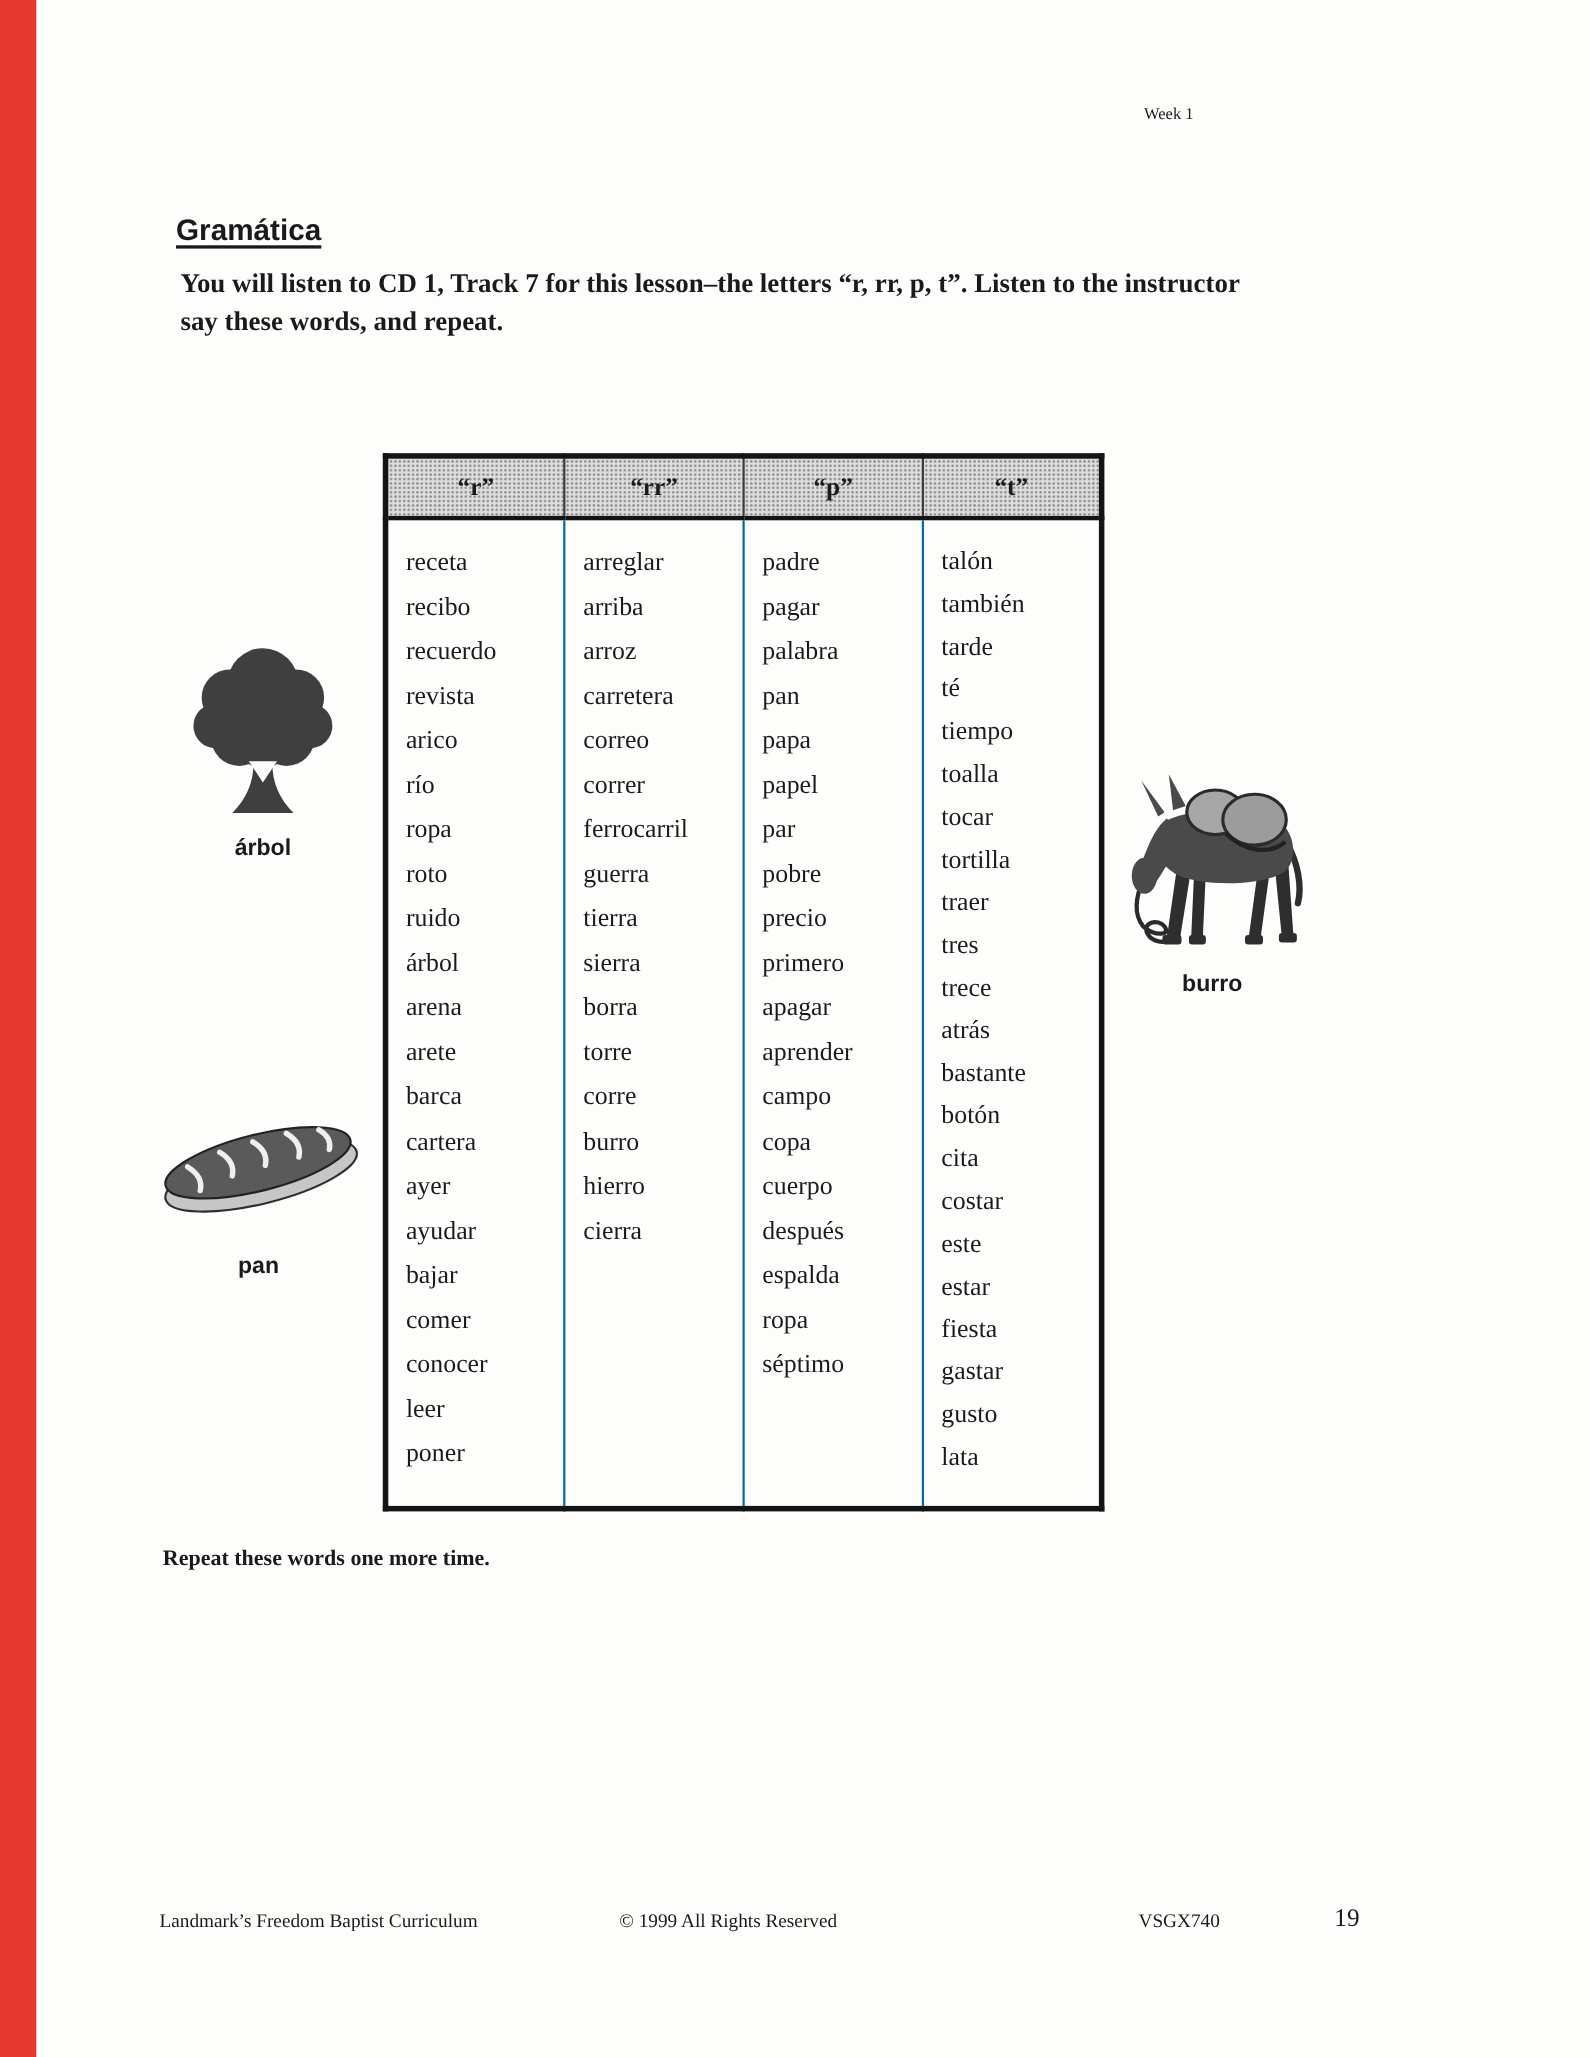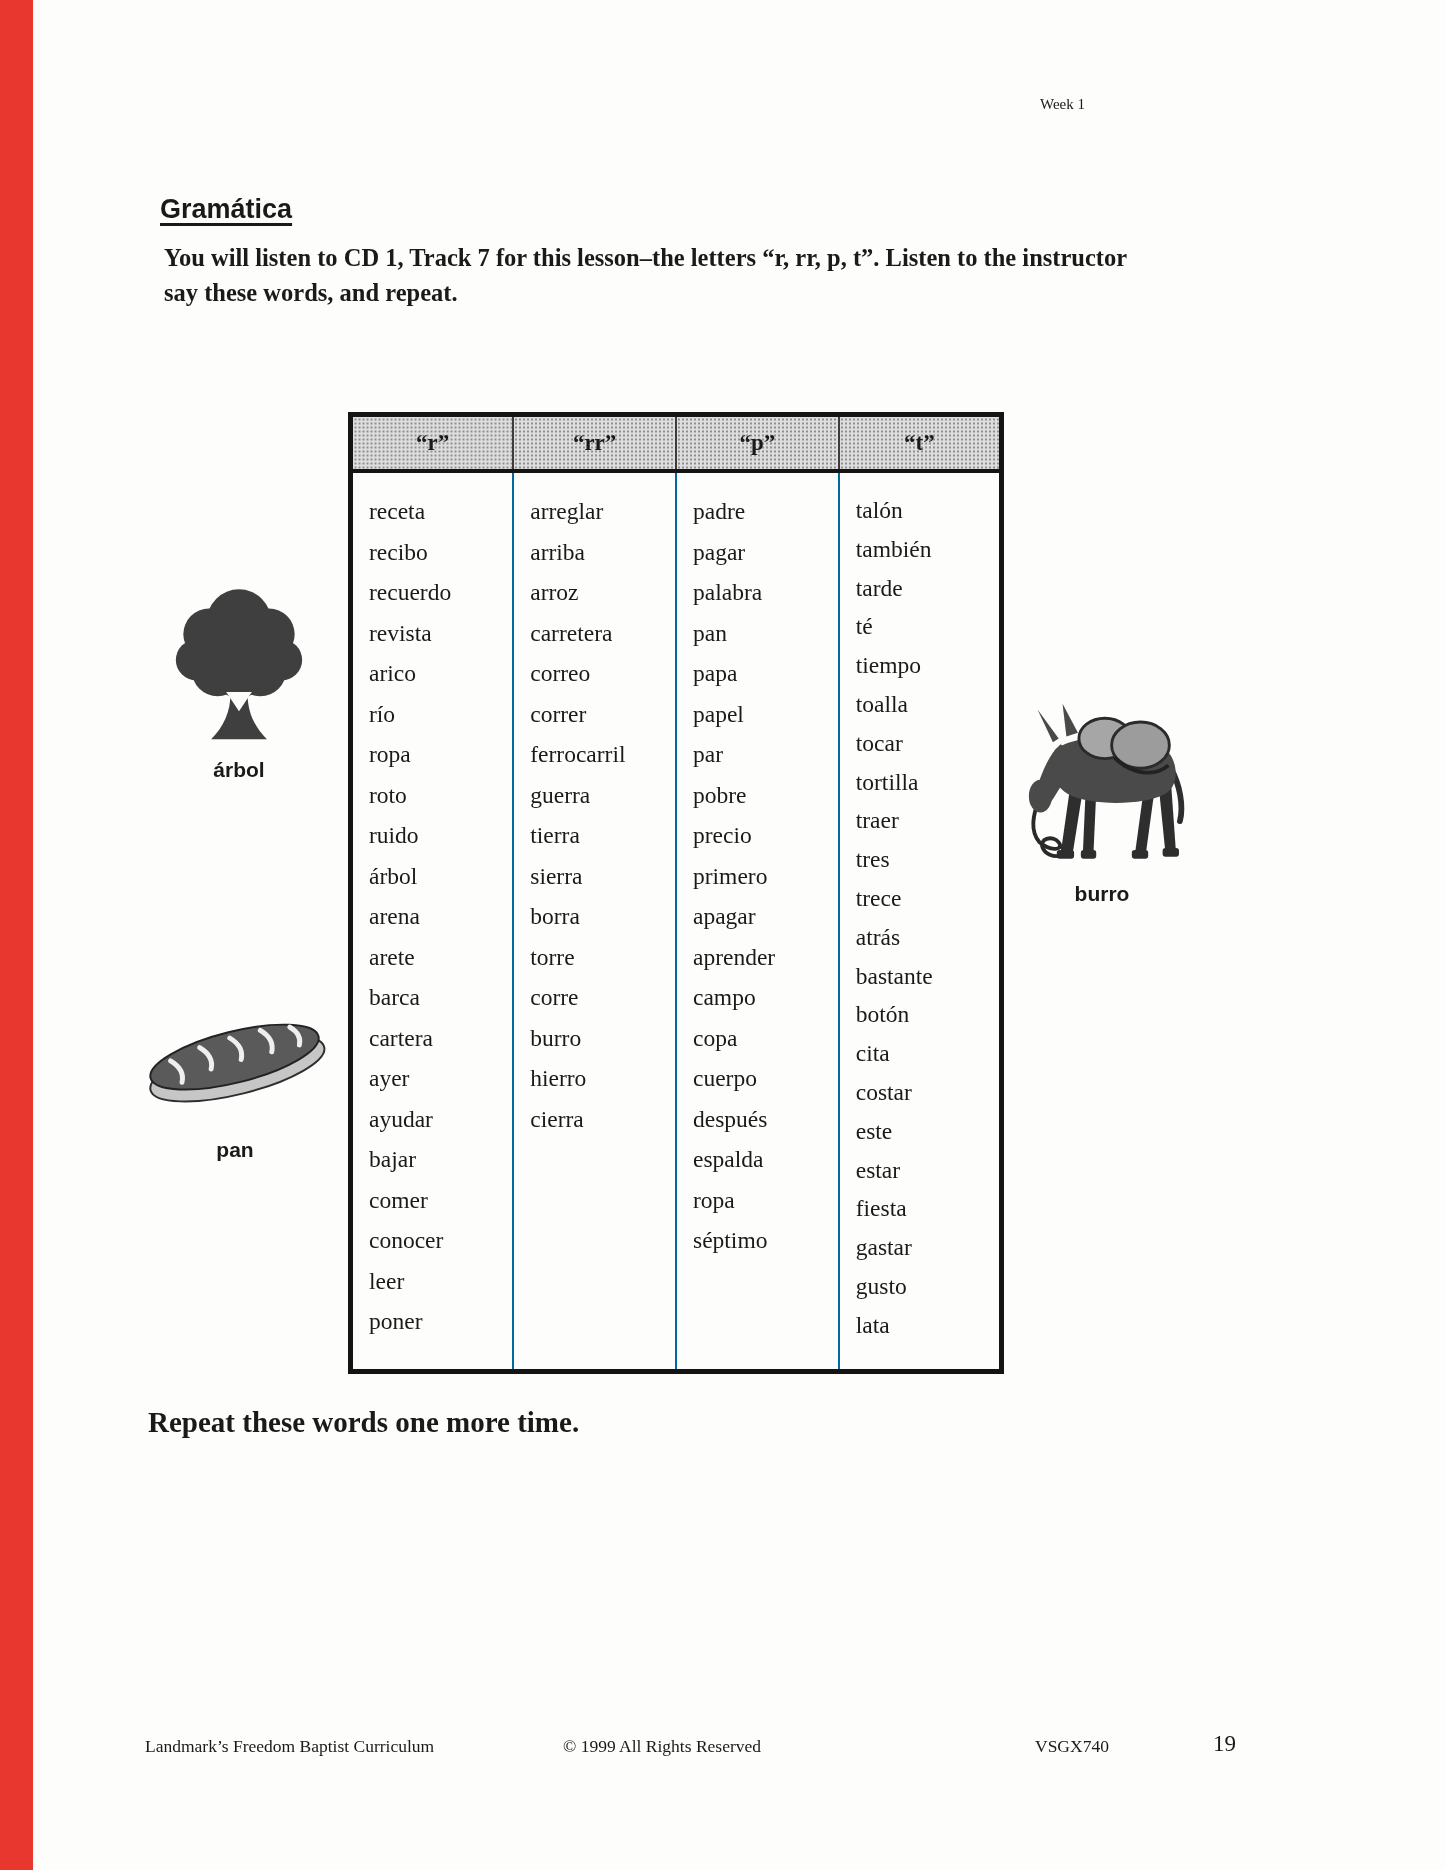"Repeat these words one more" .repeat { font-size: 29px -> 20px }
